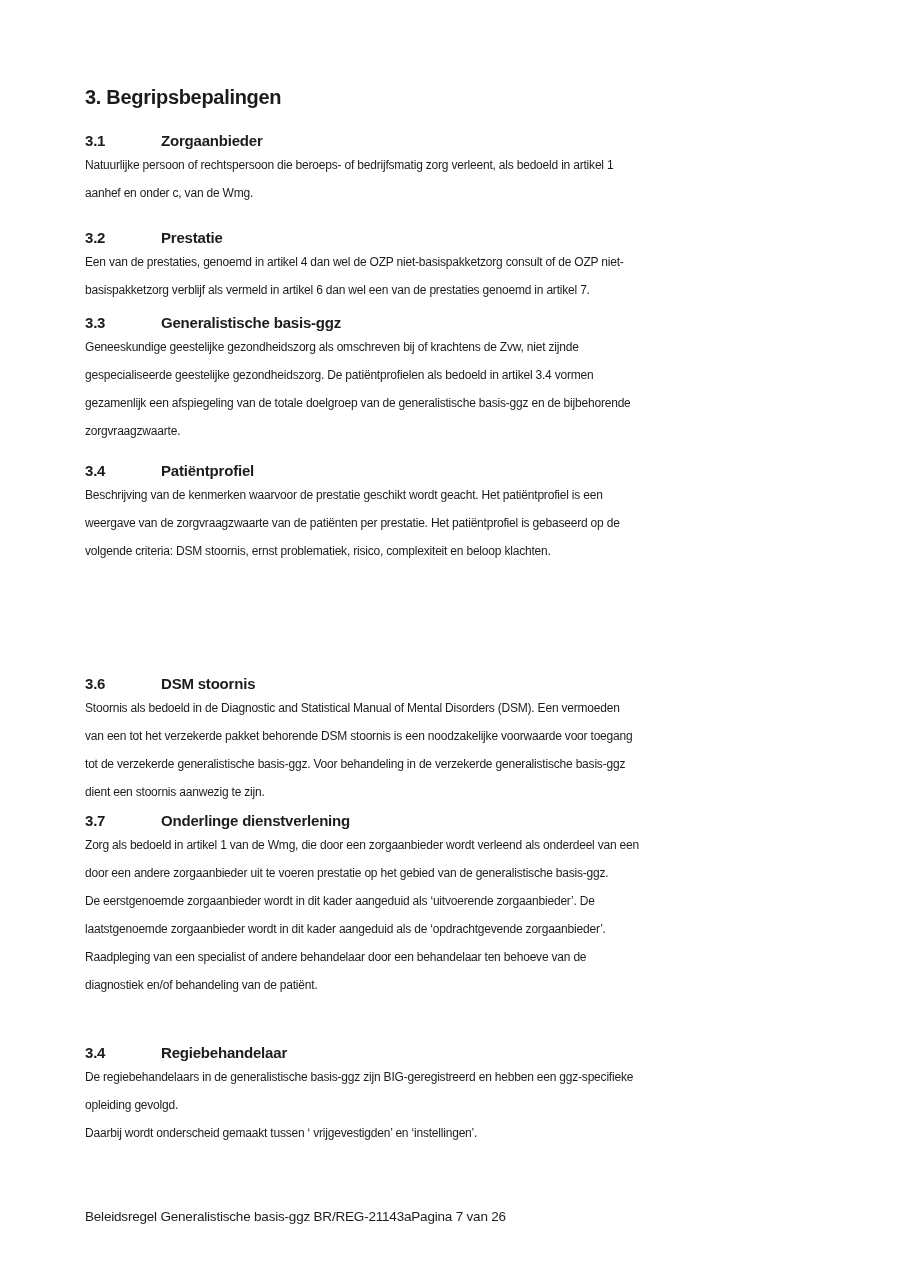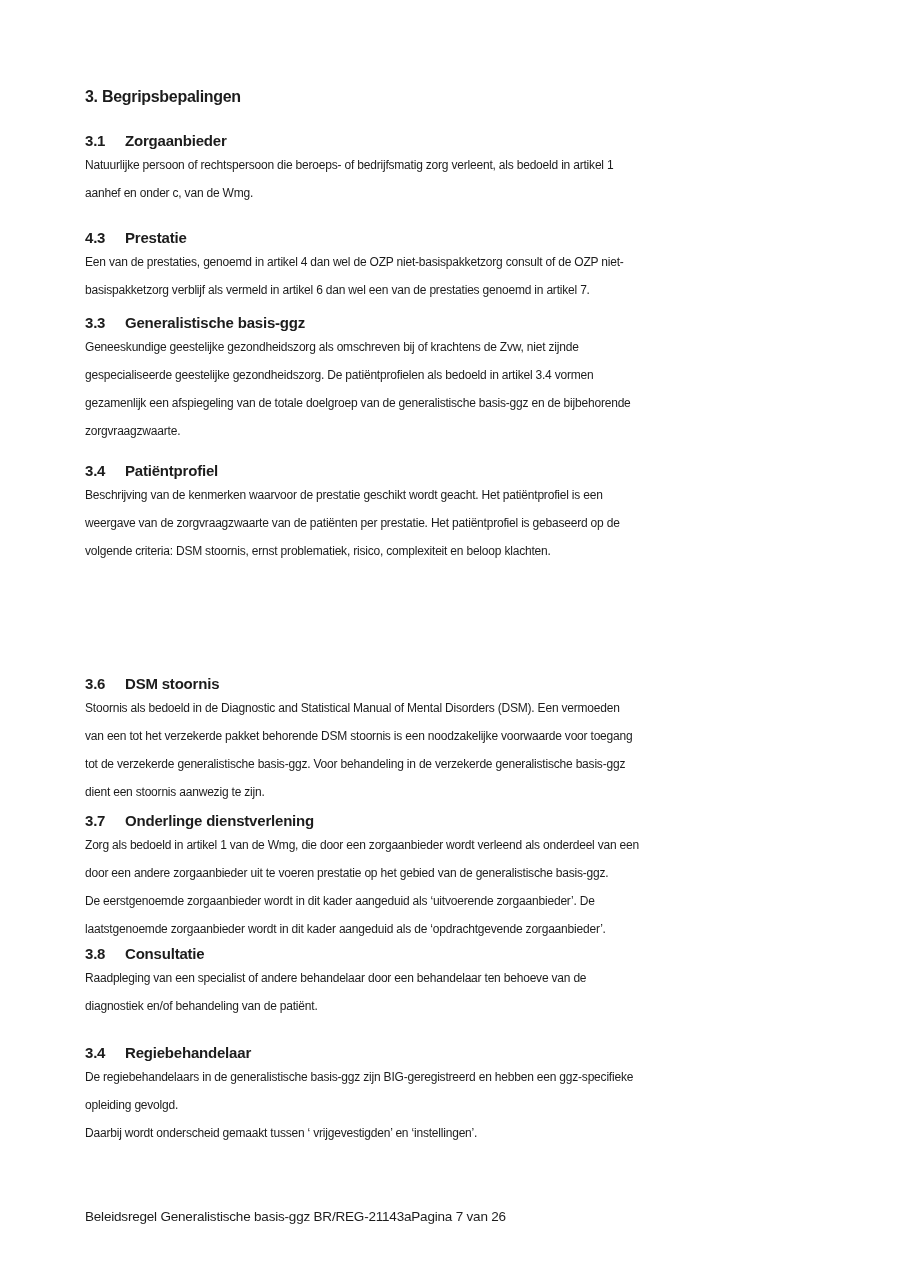"3. Begripsbepalingen" .page-title { font-size: 16px -> 20px }
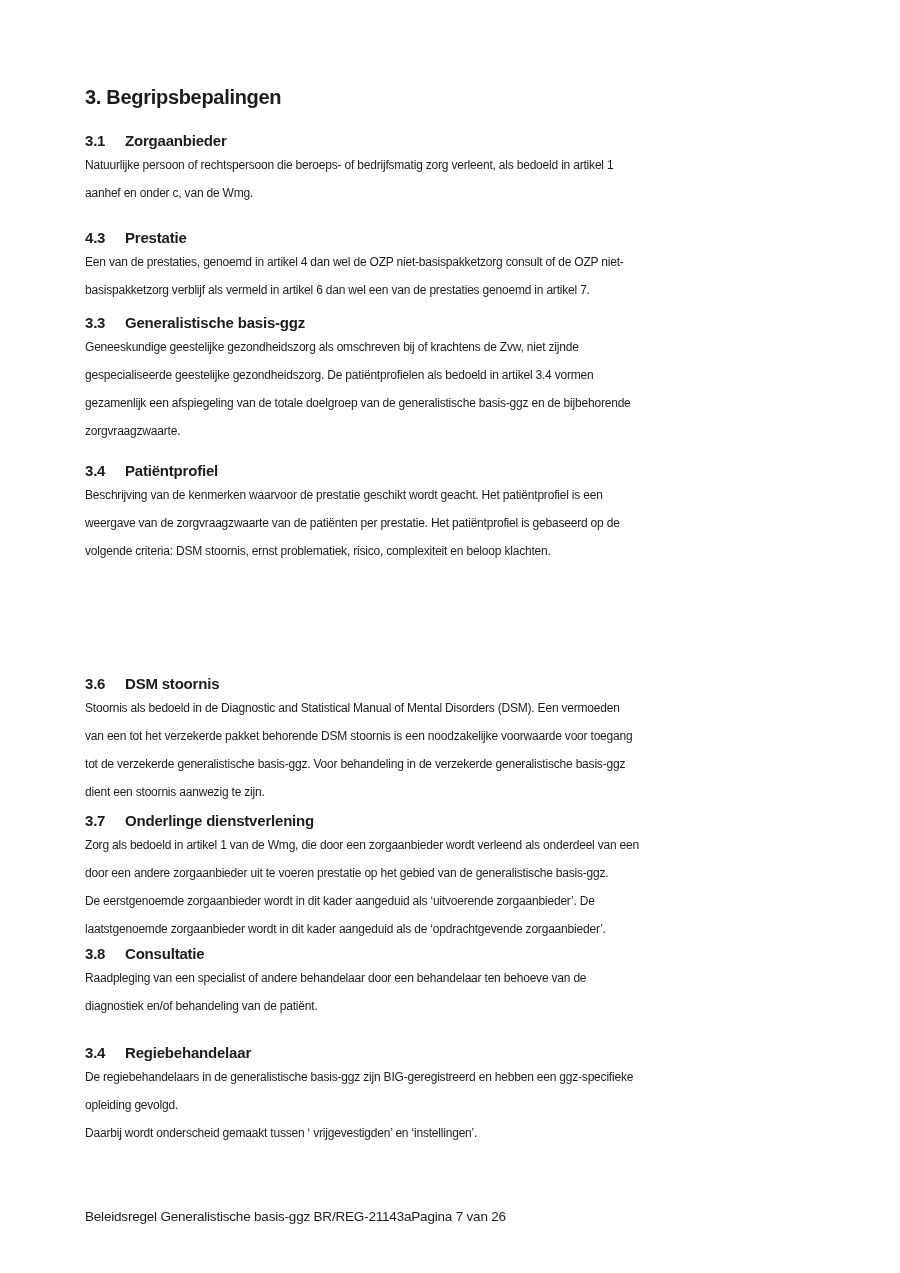"3.1" .section-heading { gap: none -> 36px }
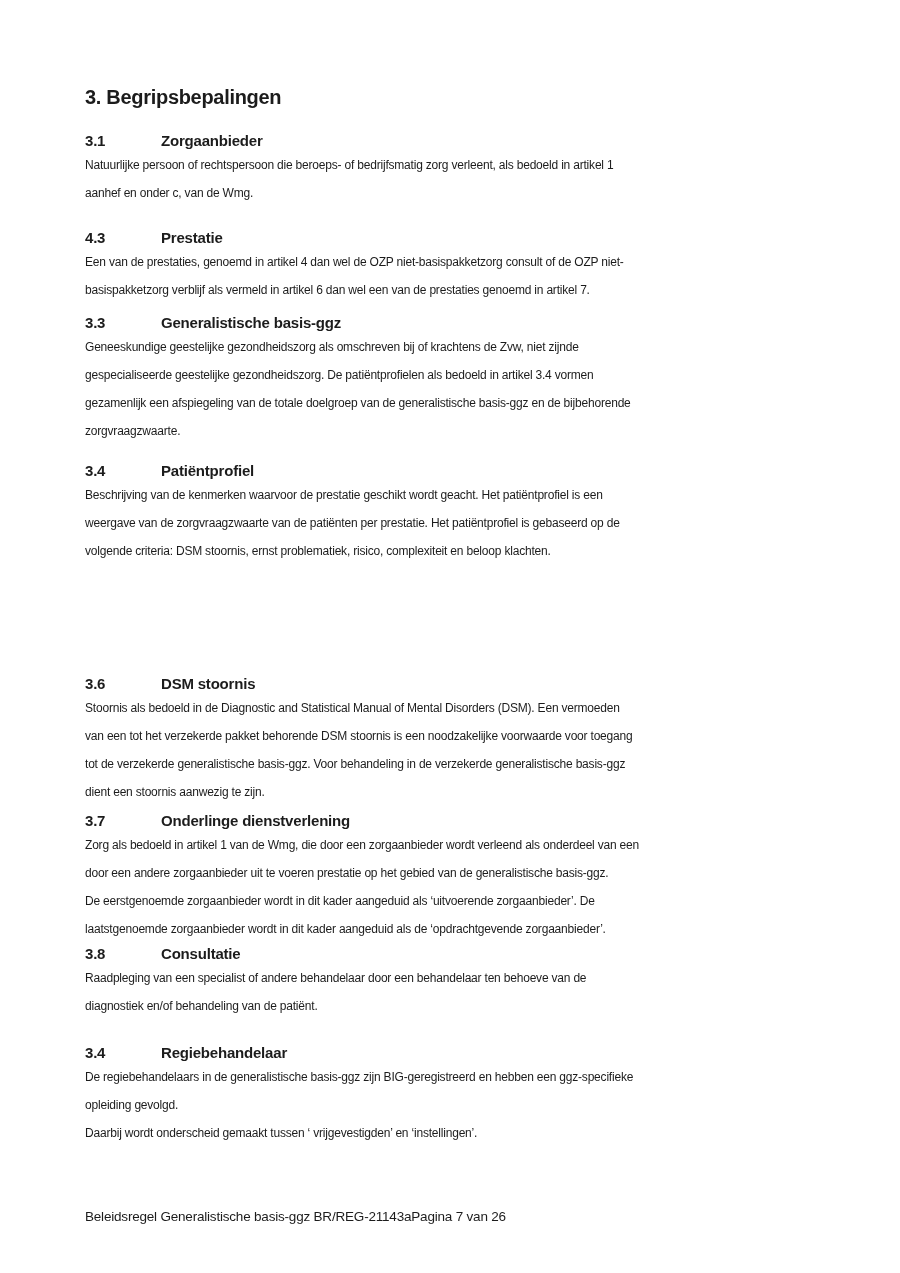"4.3" span.section-number { text: 4.3 -> 3.2 }
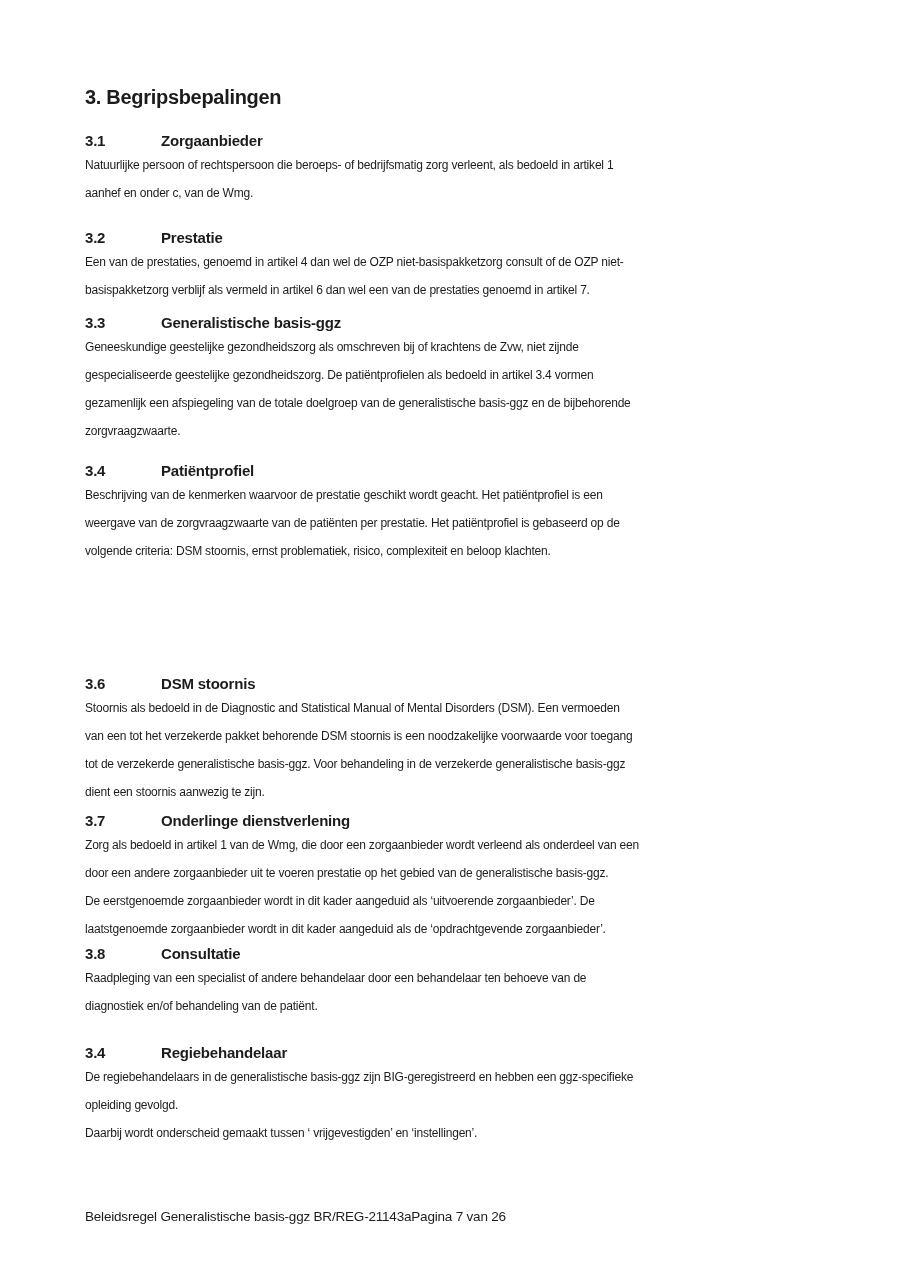"3.8" div.section-heading { html: <div> <span>3.8</span> <span>Consultatie</span> </div> -> none }
